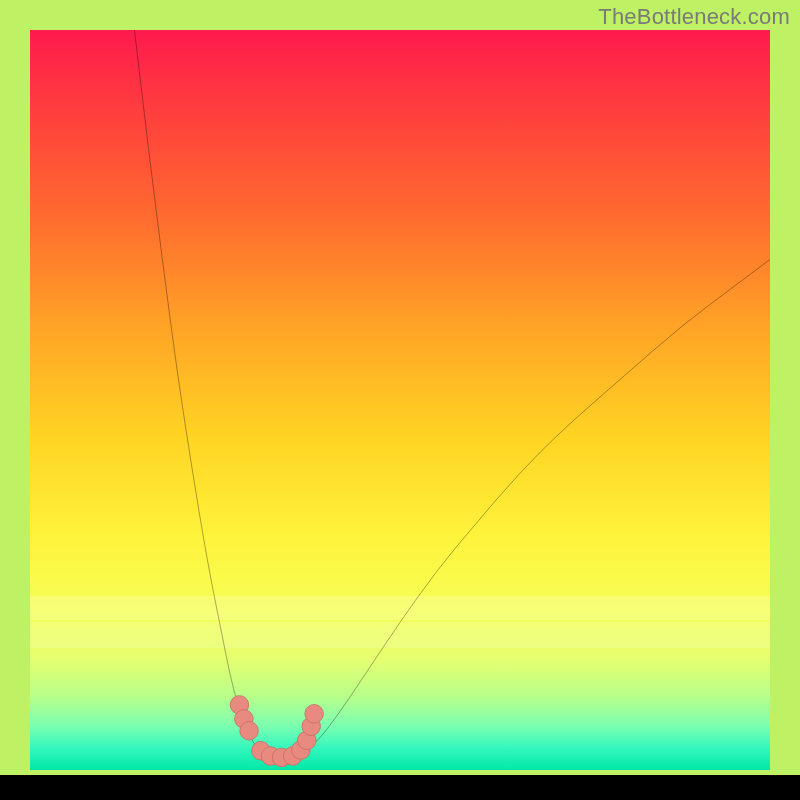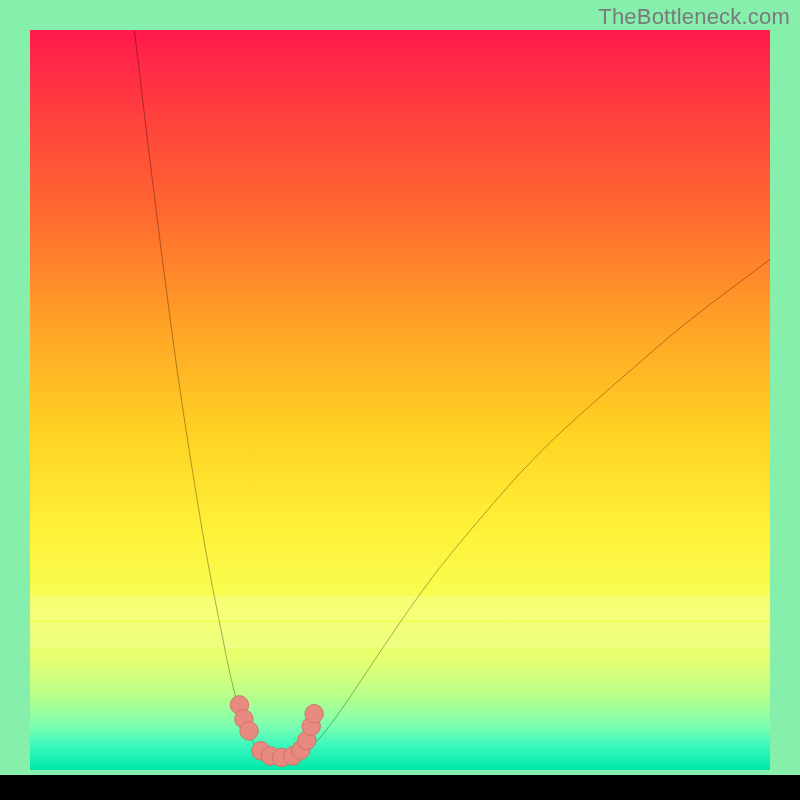"TheBottleneck.com" .frame { background: #86efac -> #bef264 }
